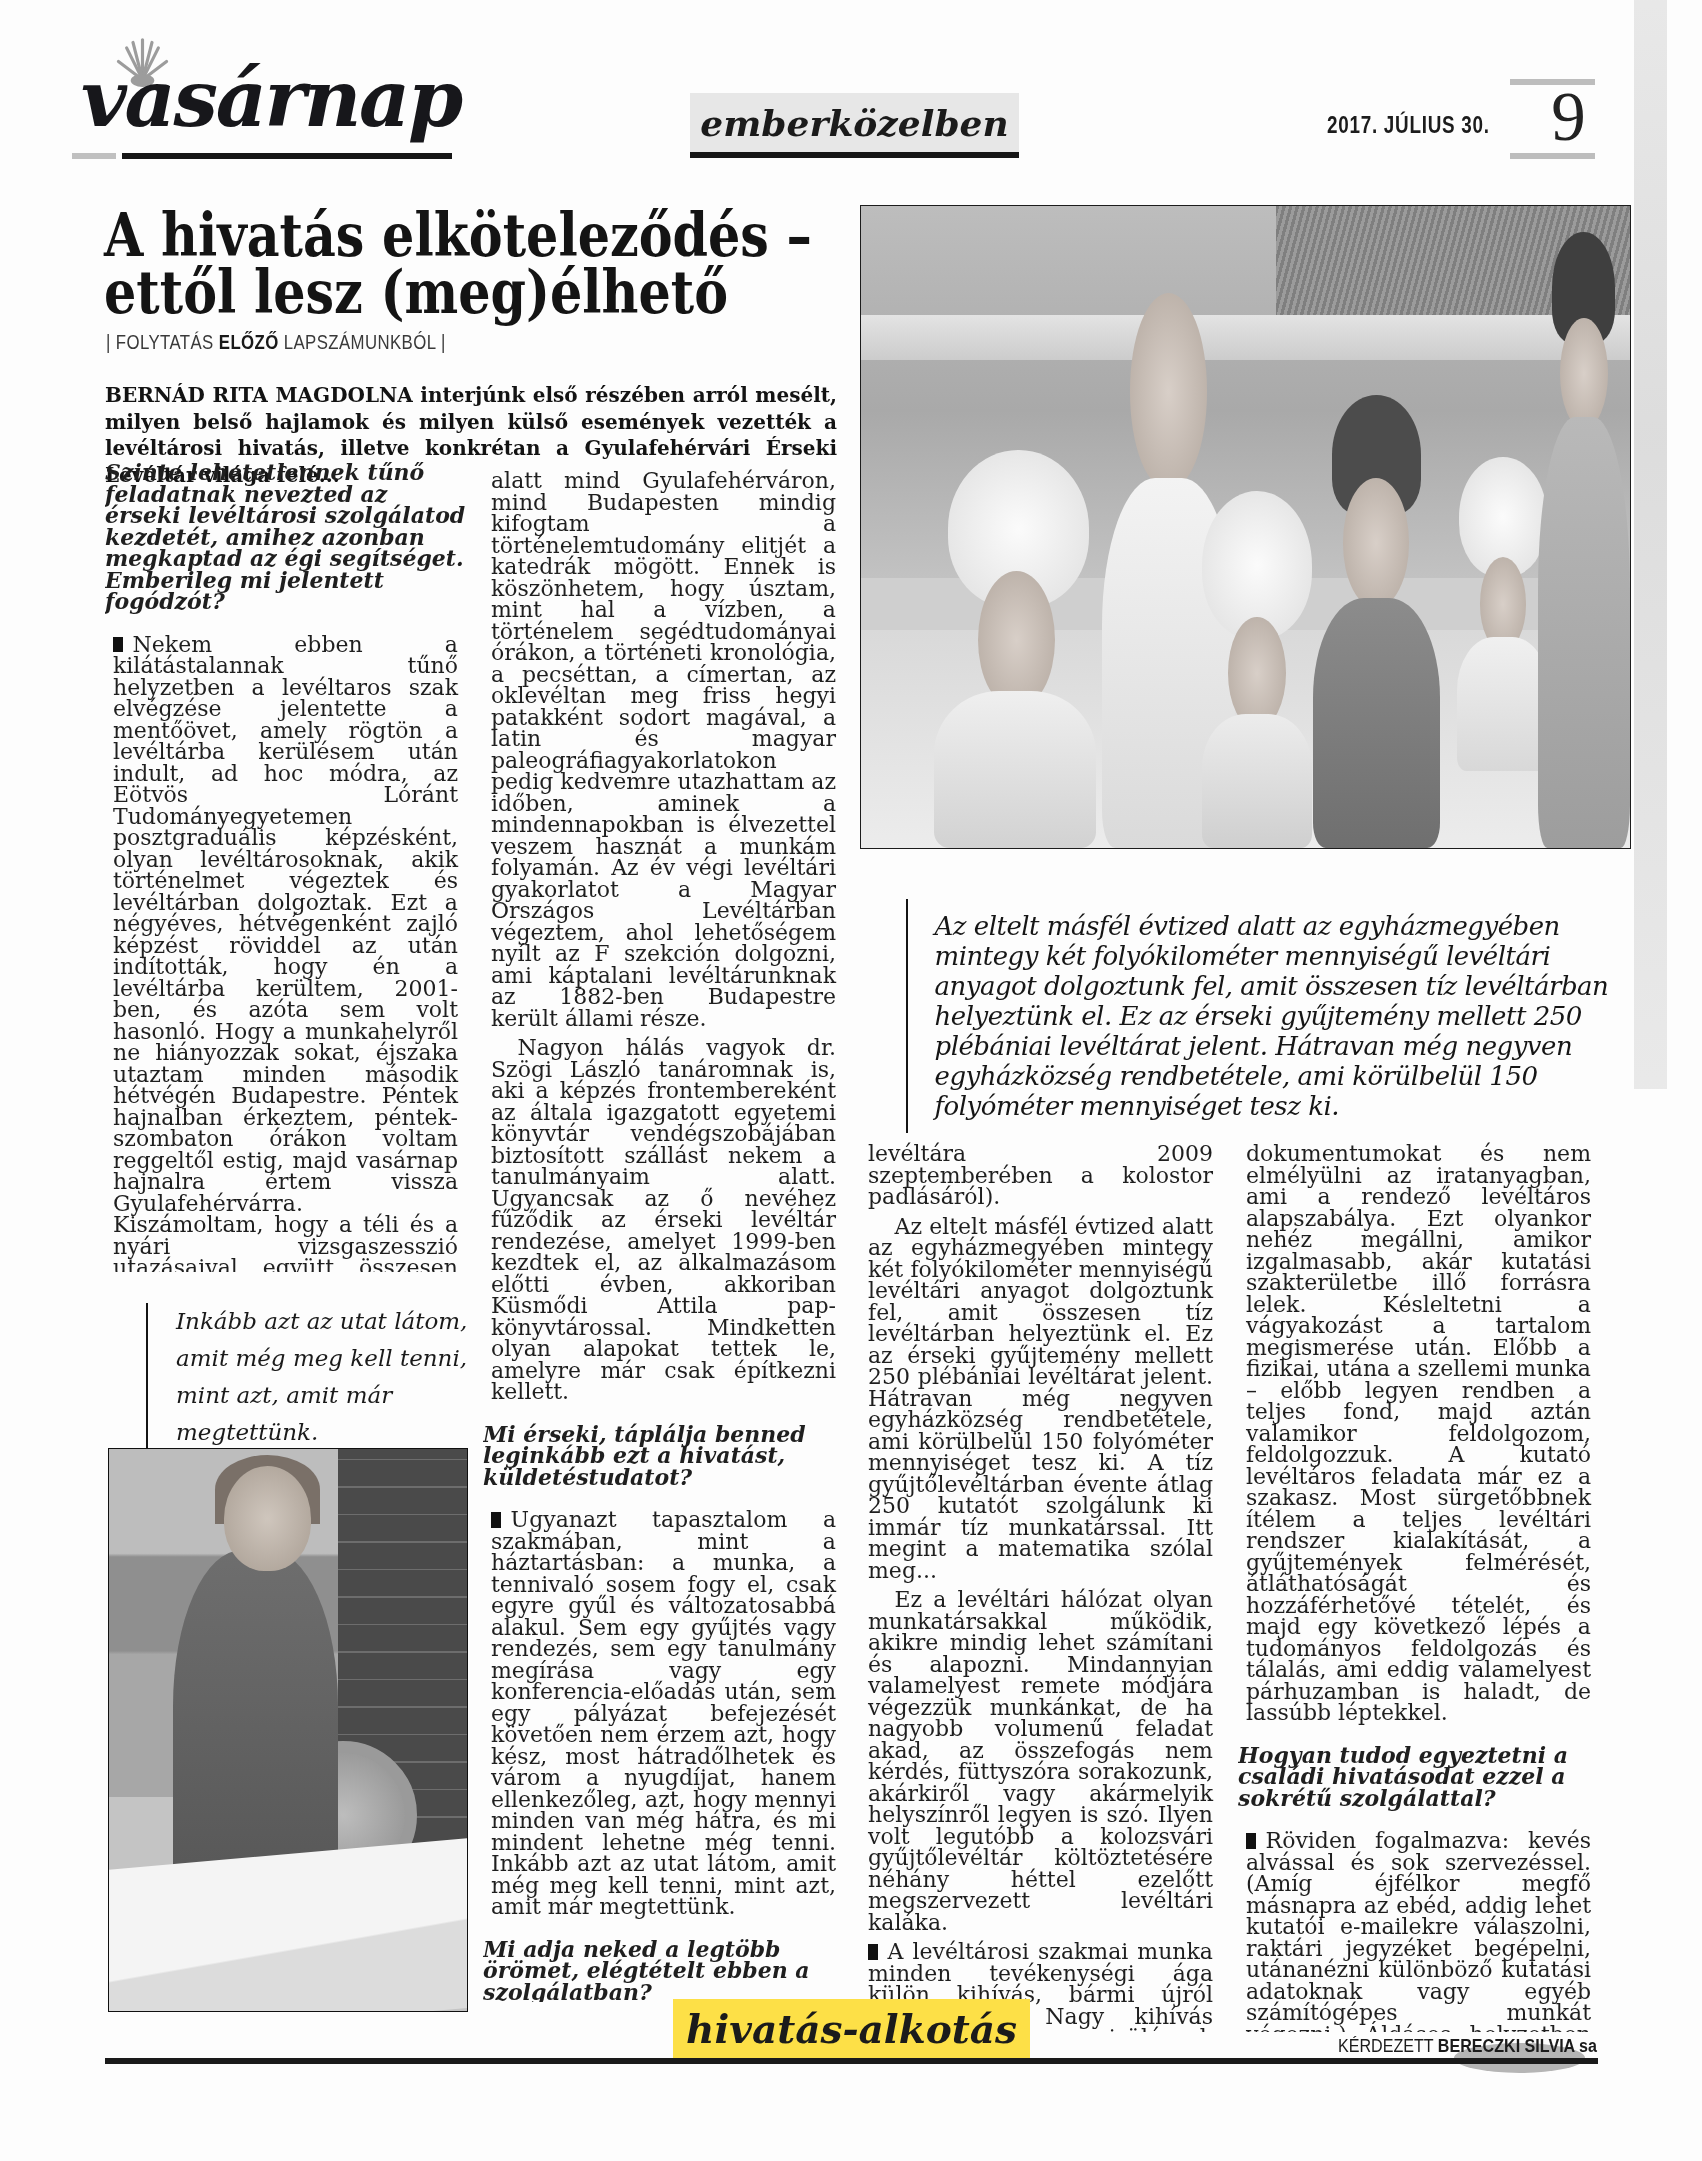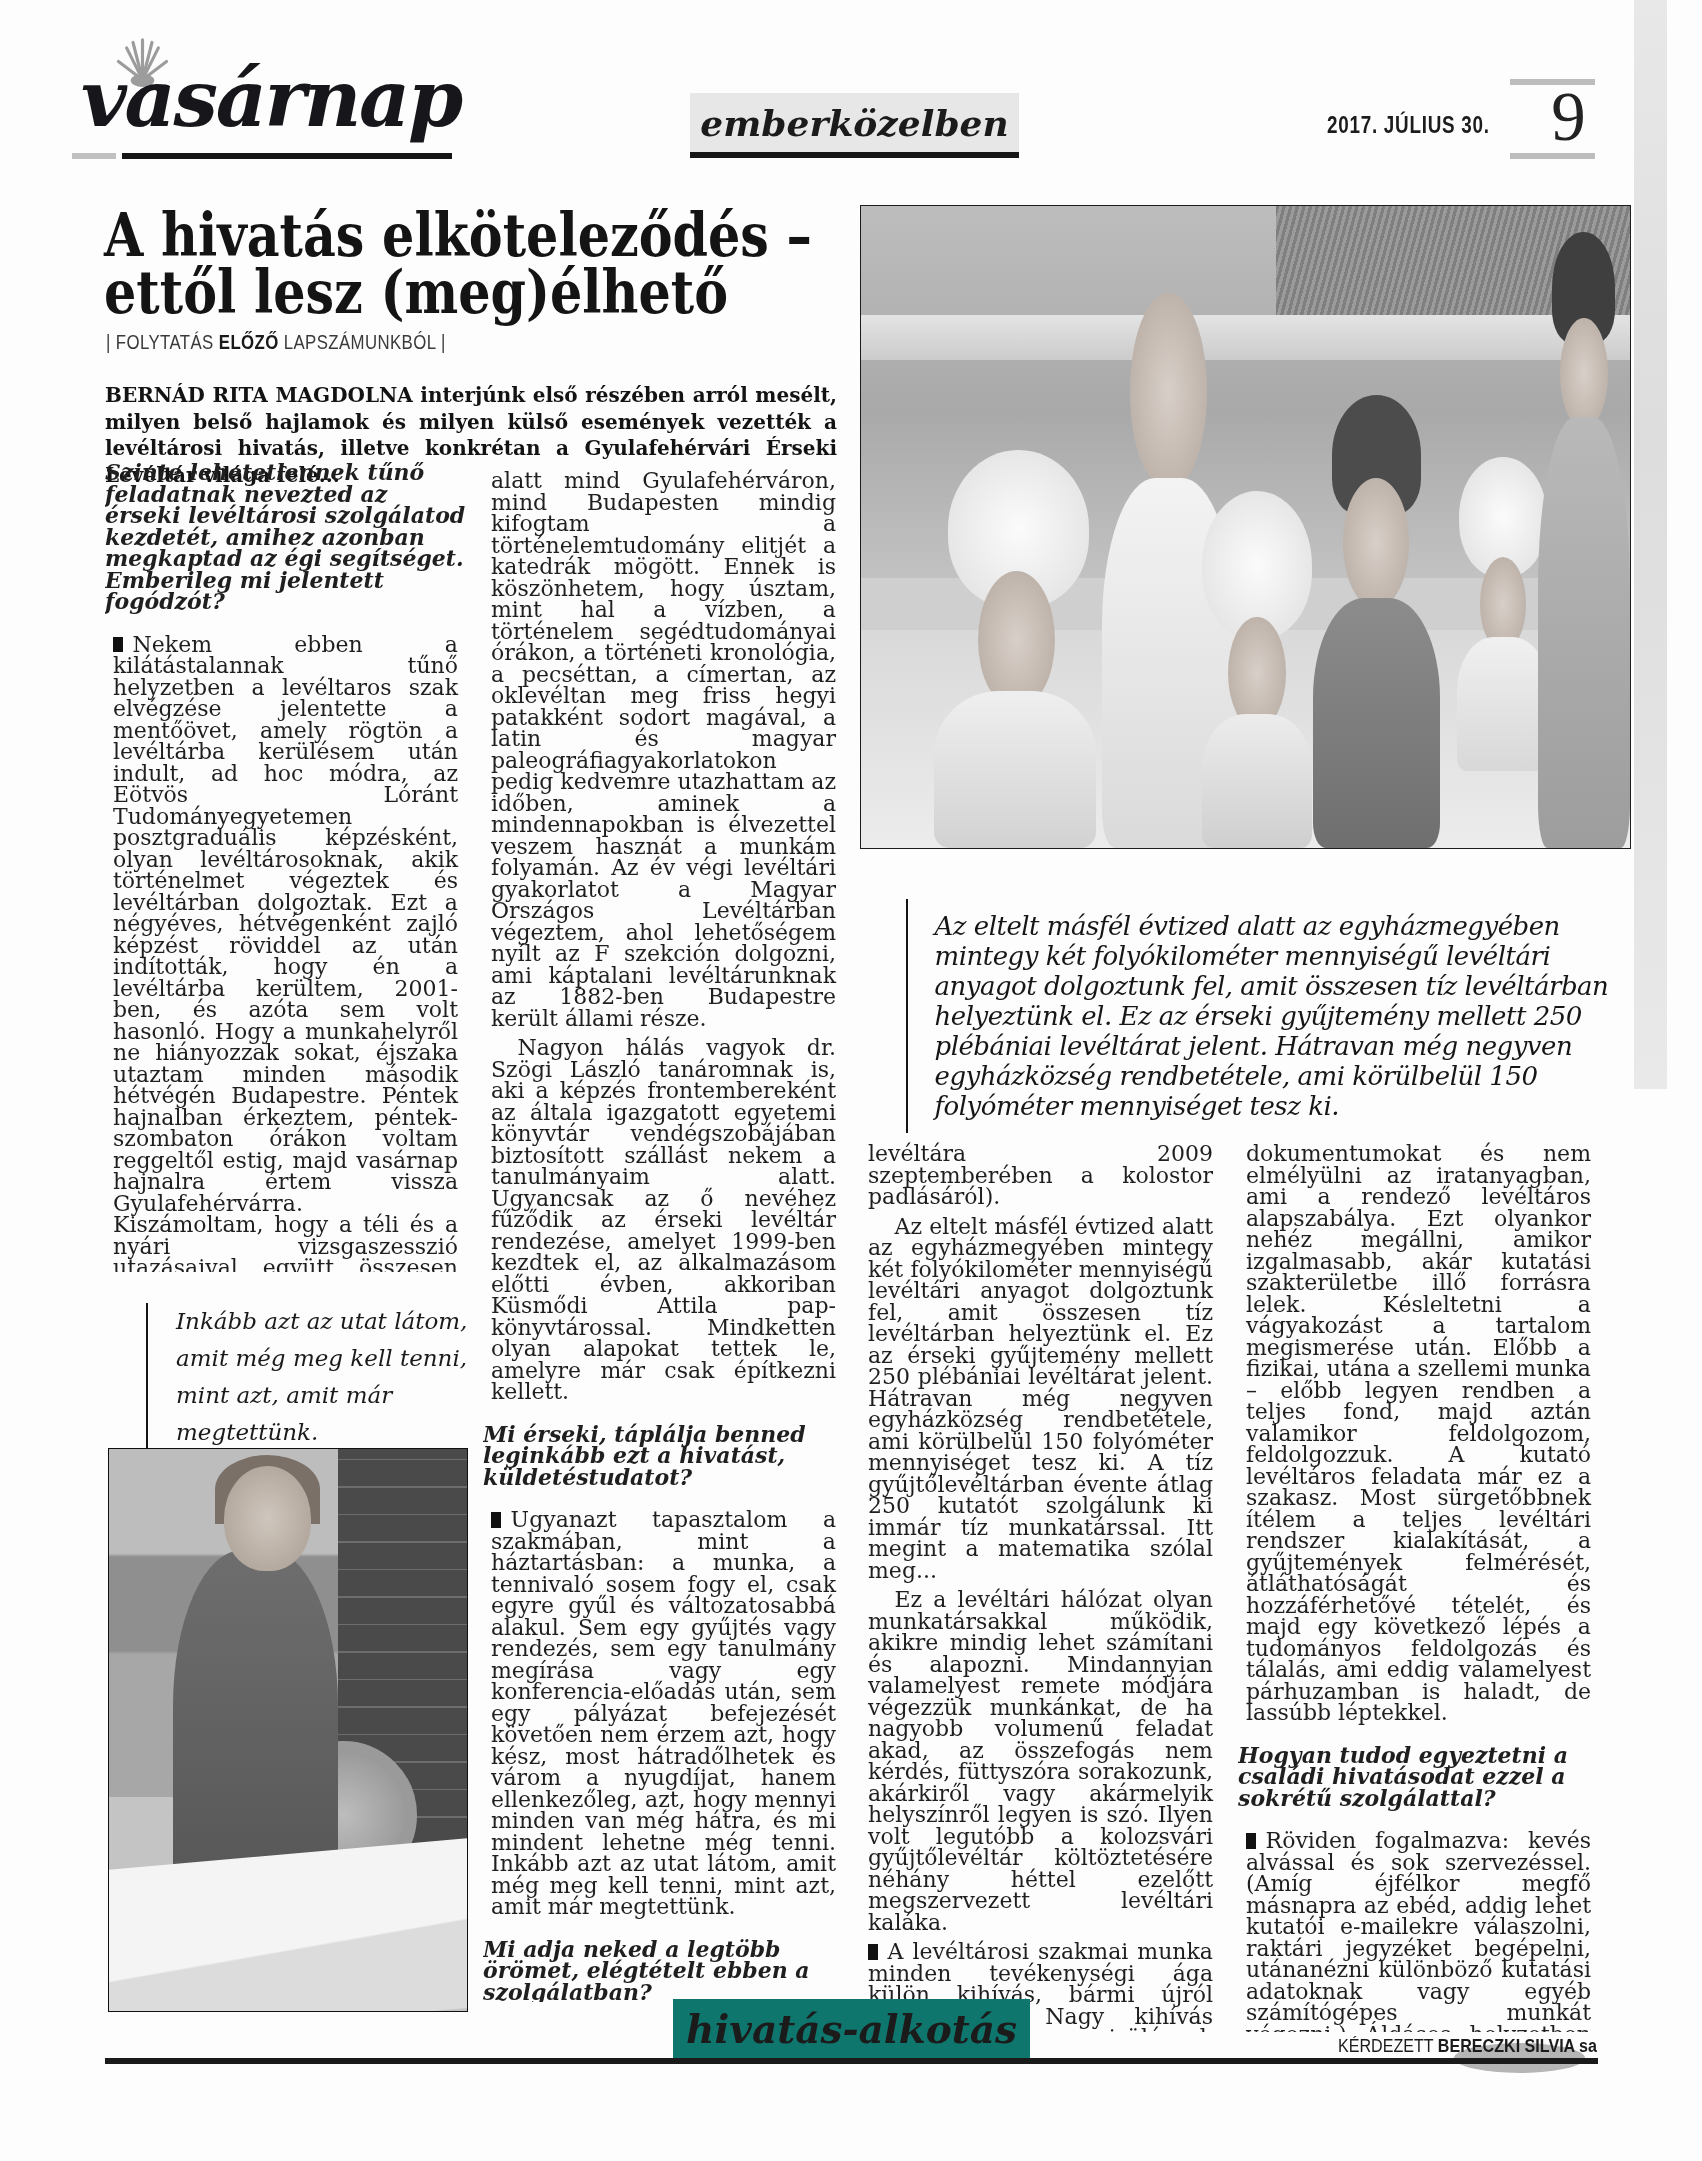"hivatás-alkotás" .tag-box { background: #0f766e -> #fde047 }
